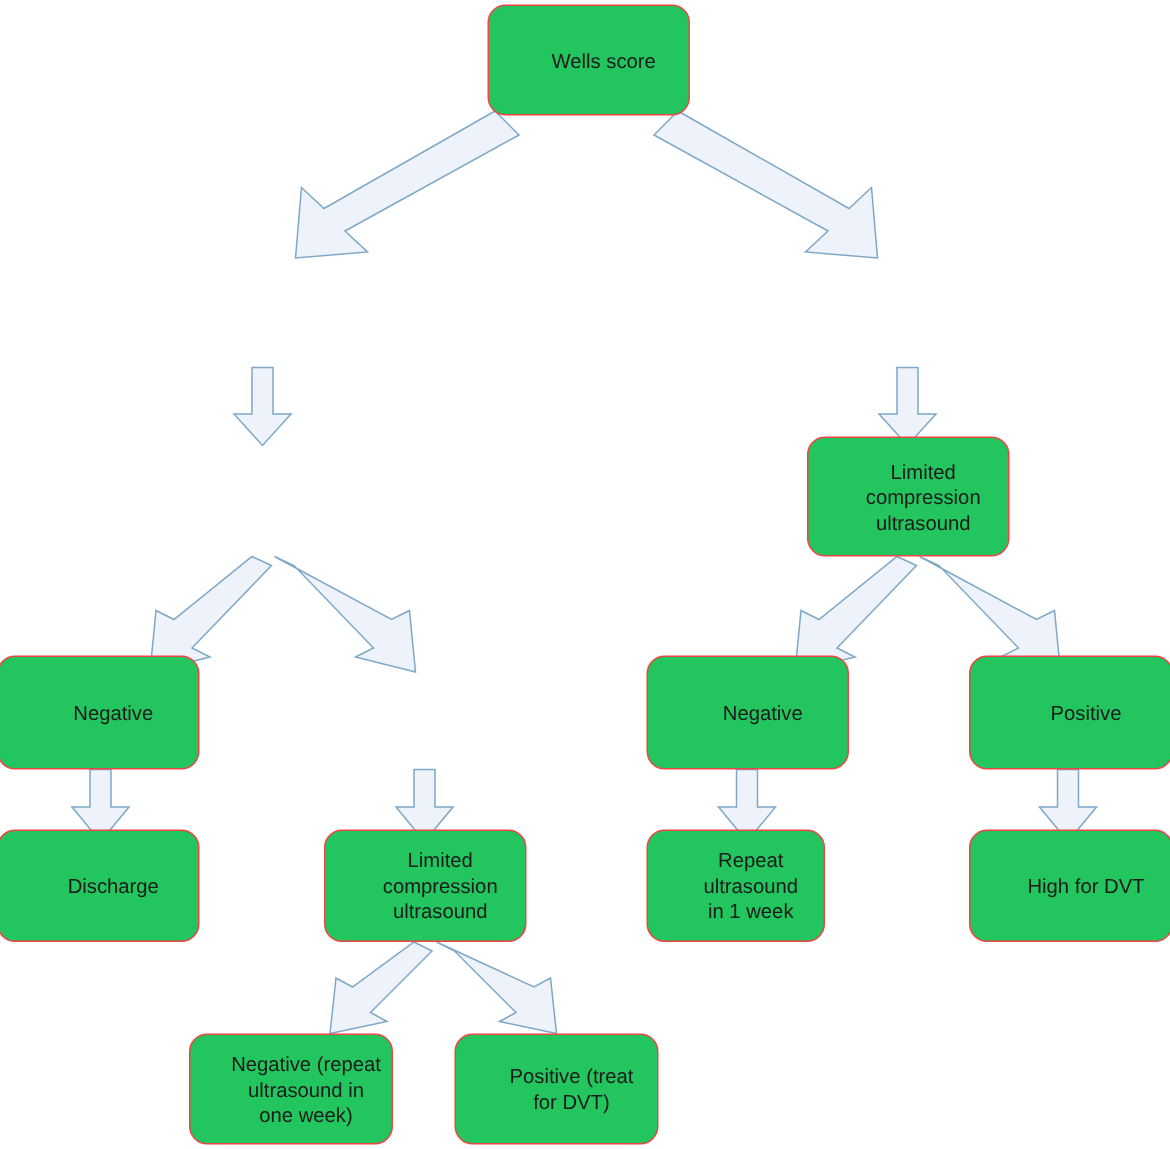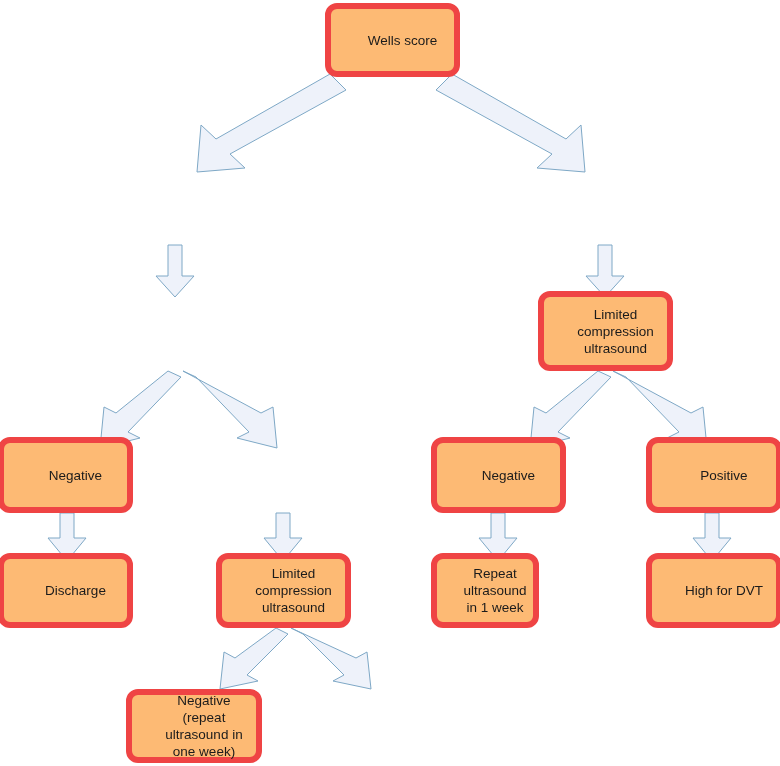"Wells score" .node { background: #fdba74 -> #22c55e; border: 6px solid #ef4444 -> 1px solid #ef4444 }
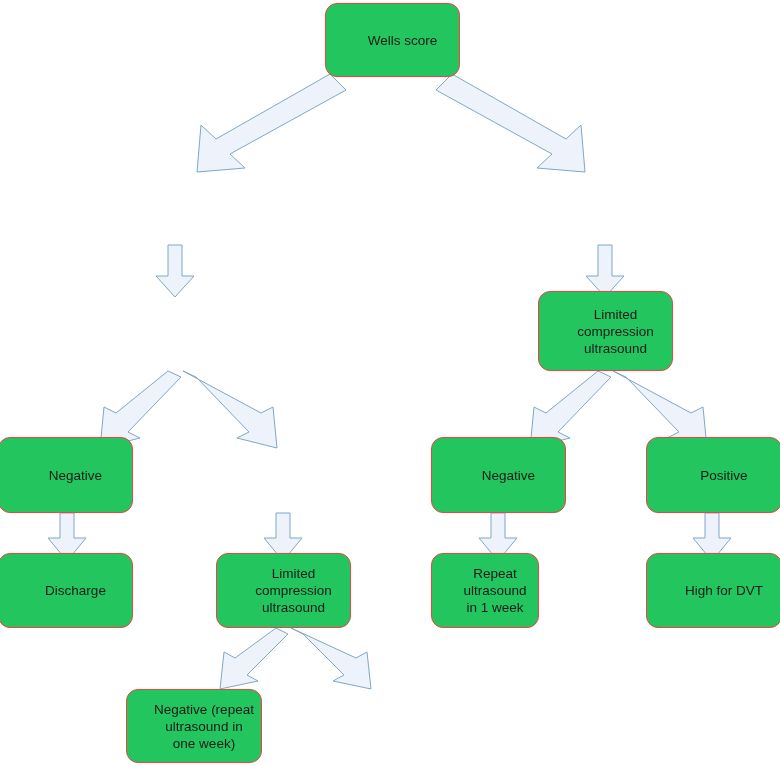"Repeat ultrasound" div.node { width: 108px -> 119px }
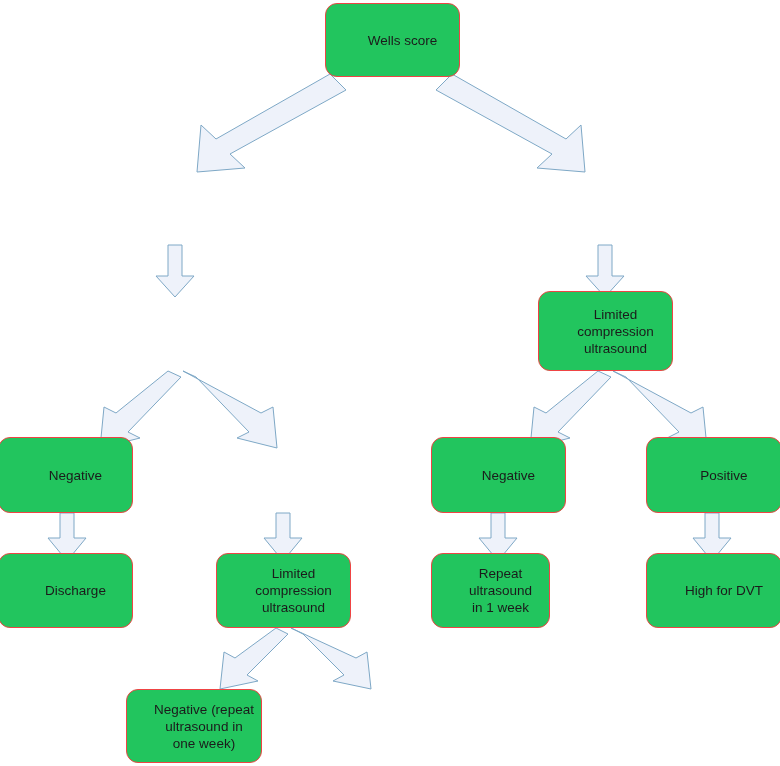"Positive (treat" div.node { html: none -> <div> <span>Positive (treat for DVT)</span> </div> }
